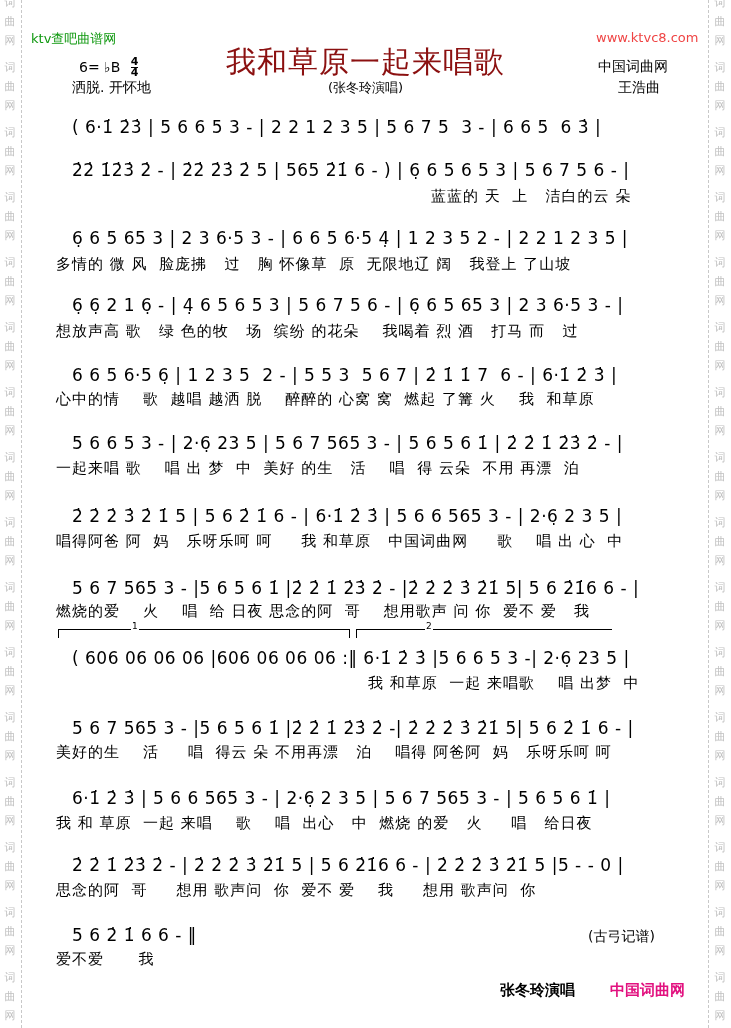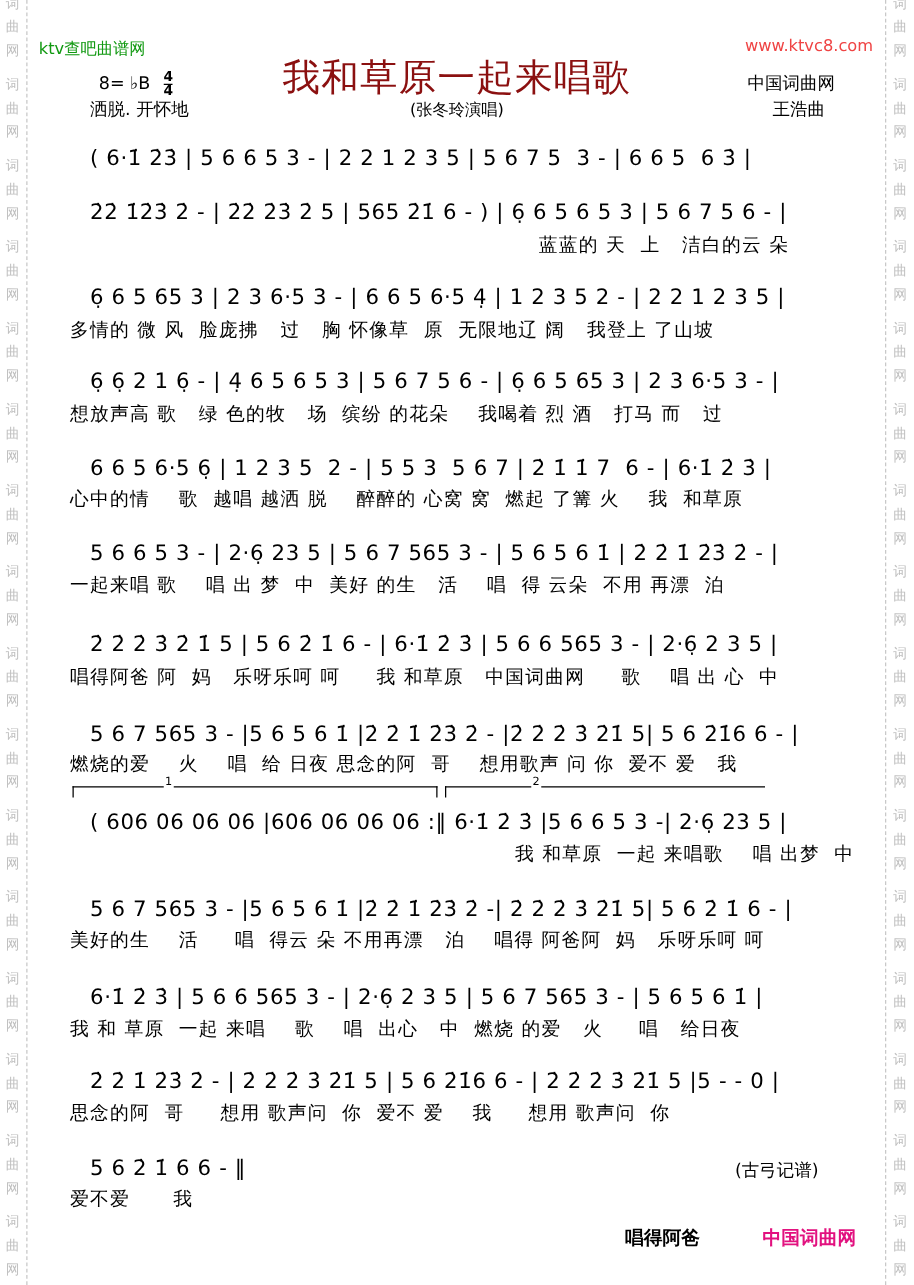"8= ♭B" span { text: 8 -> 6 }
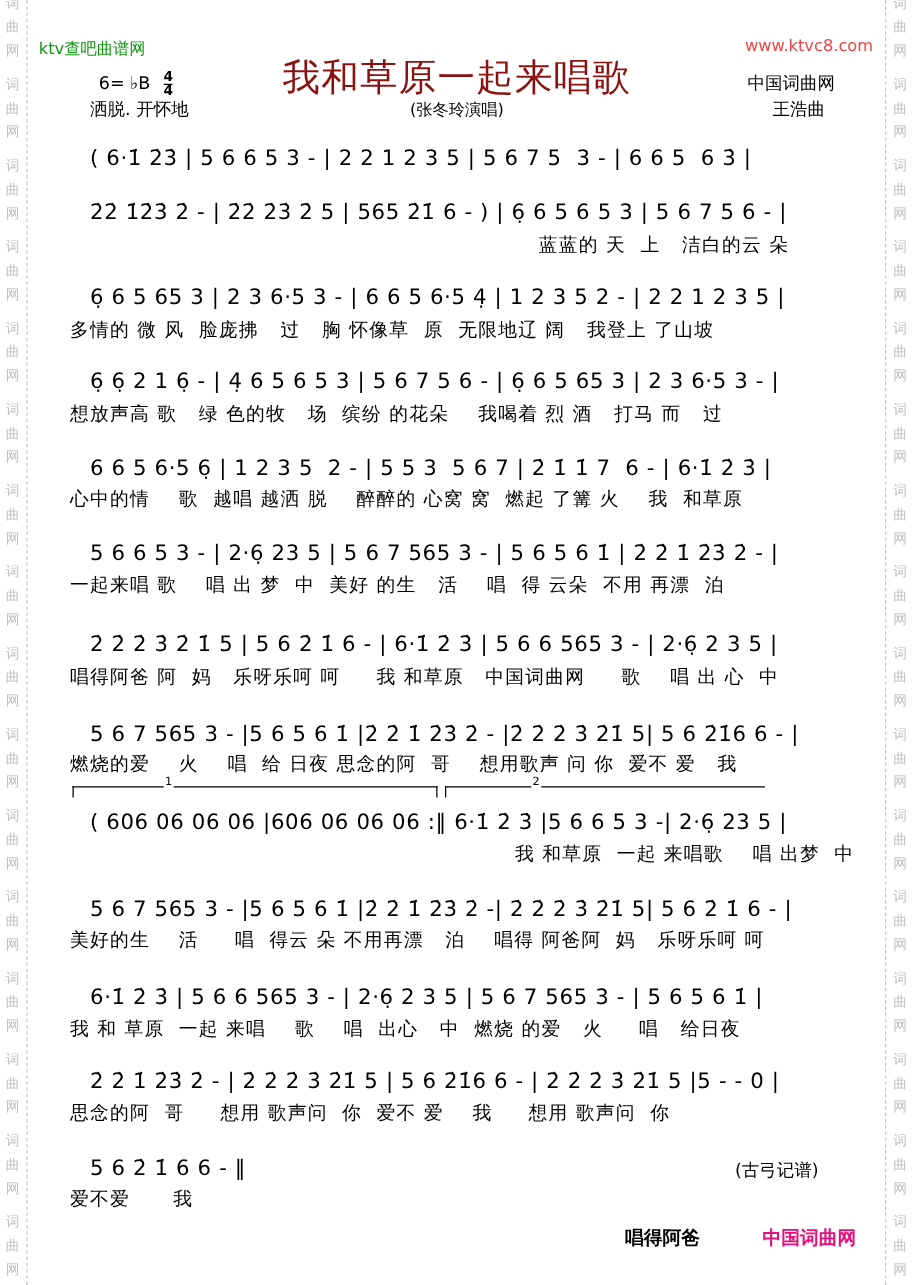"我 和草原 一起 来唱歌 唱" div.lyrics { margin-left: 44px -> none }
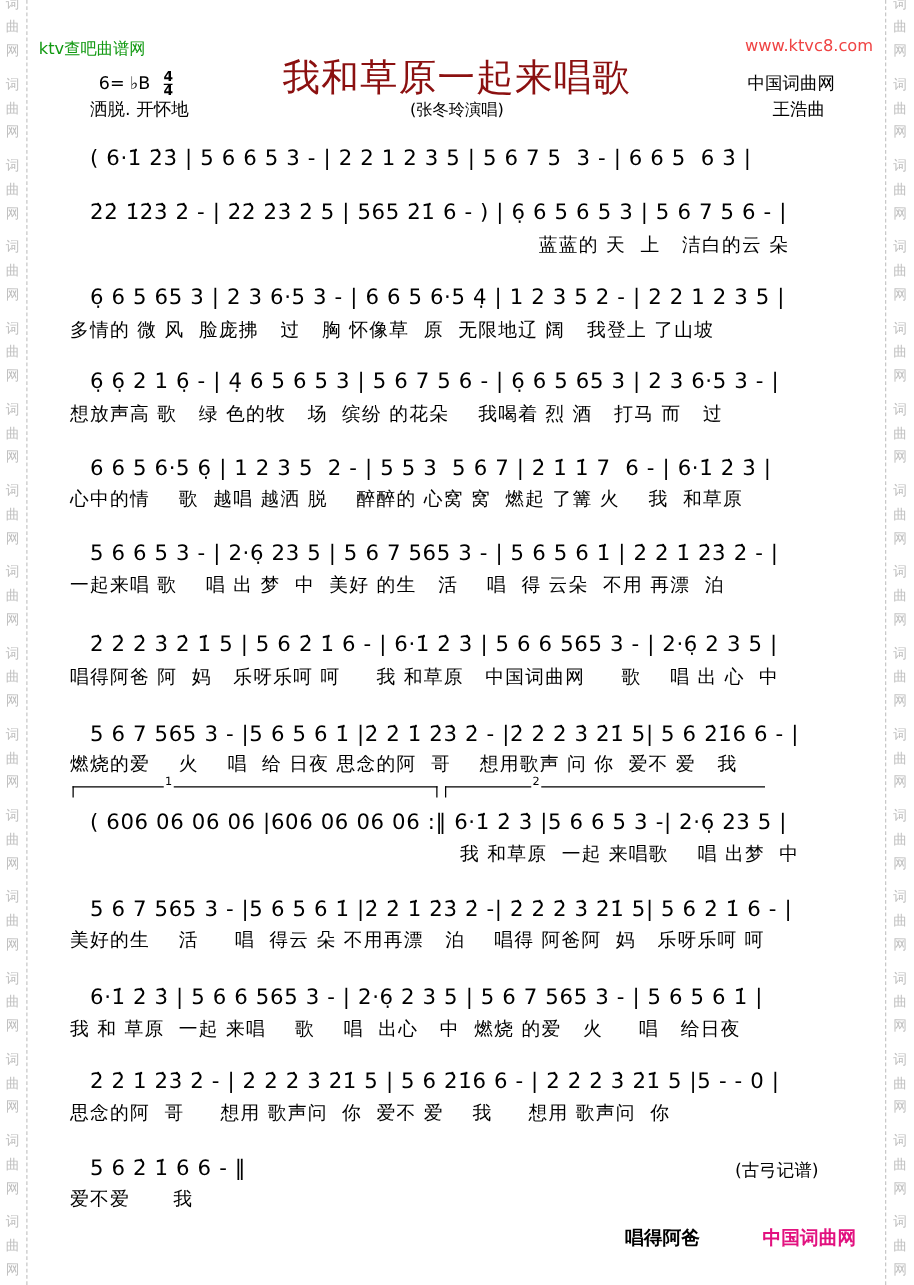"唱得阿爸" div.source { text: 唱得阿爸 -> 张冬玲演唱 }
